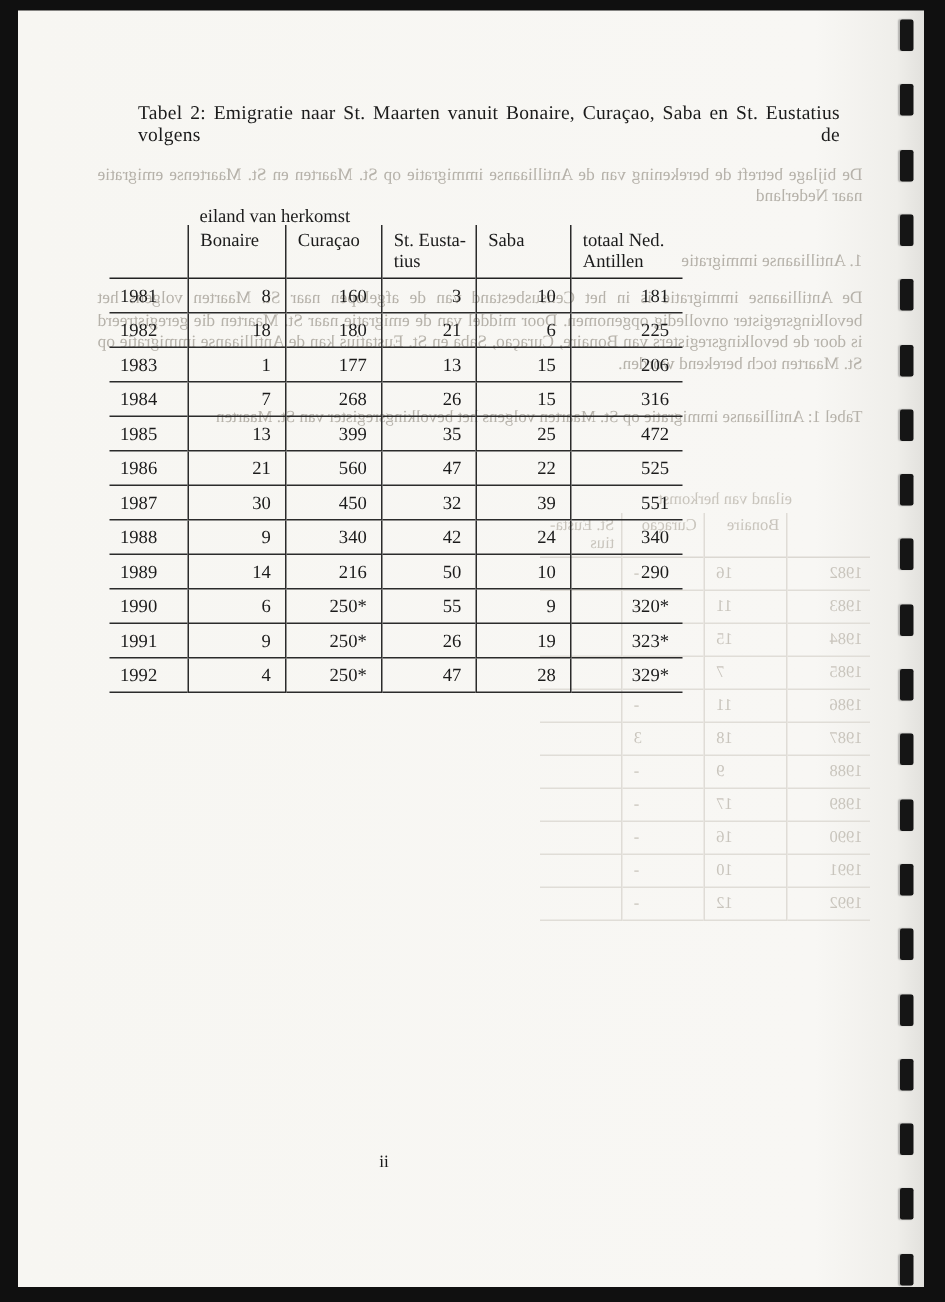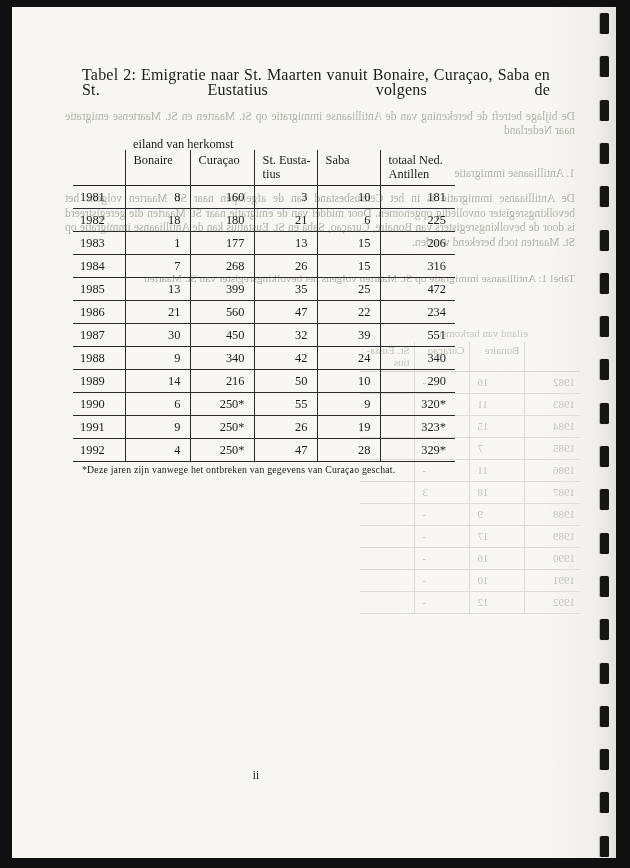"Tabel 2: Emigratie naar St." .title { font-size: 16px -> 13px; left: 70px -> 80px }
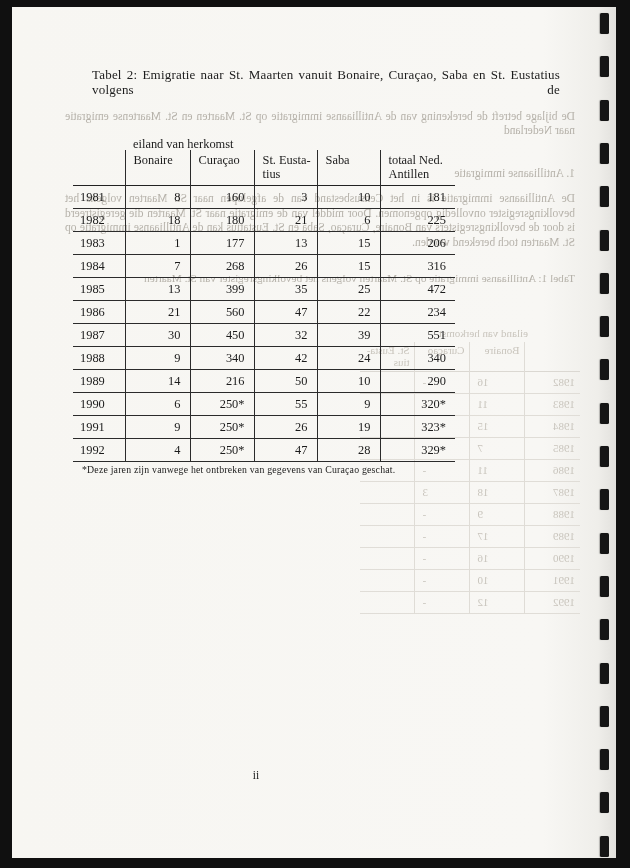"234" td.num { text: 234 -> 525 }
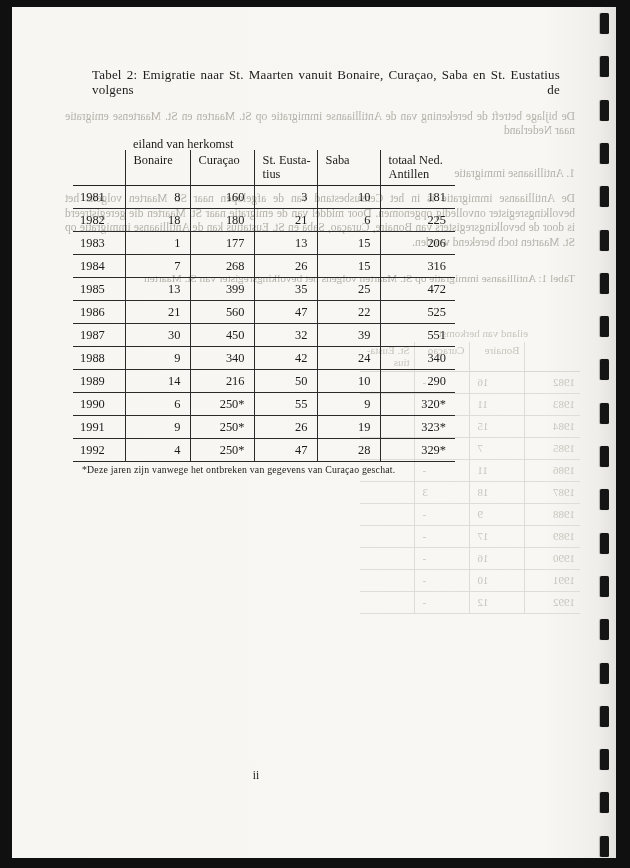"*Deze jaren zijn vanwege het" div.footnote { html: <div>*Deze jaren zijn vanwege het ontbreken van gegevens van Curaçao geschat.</div> -> none }
